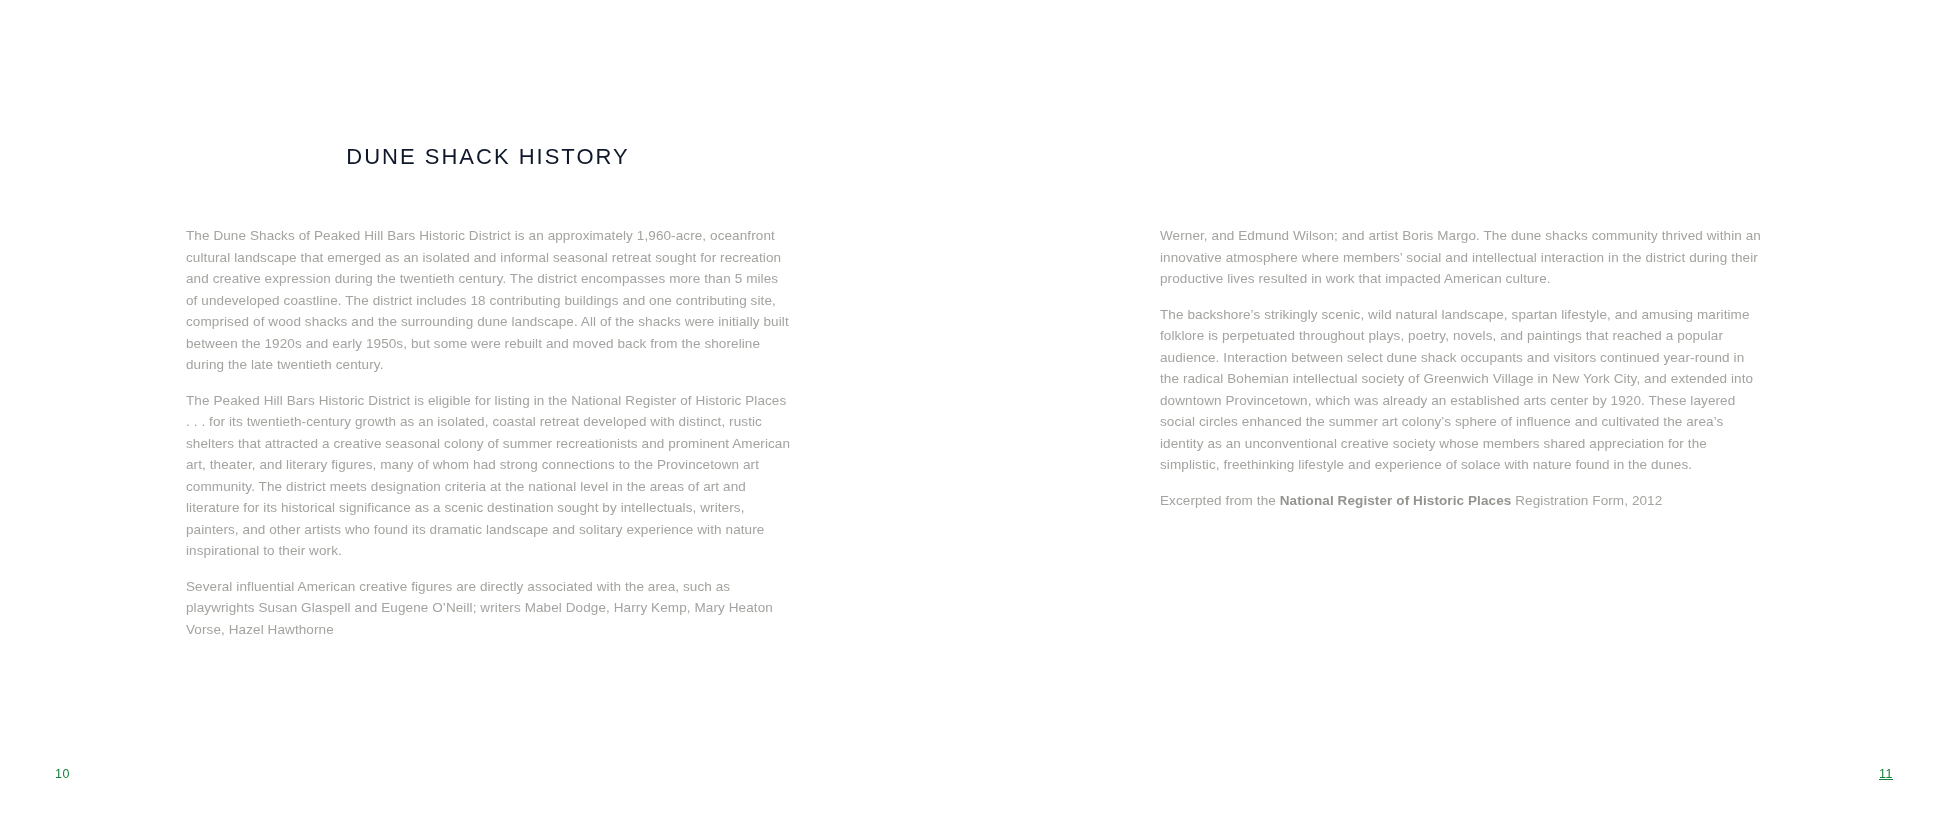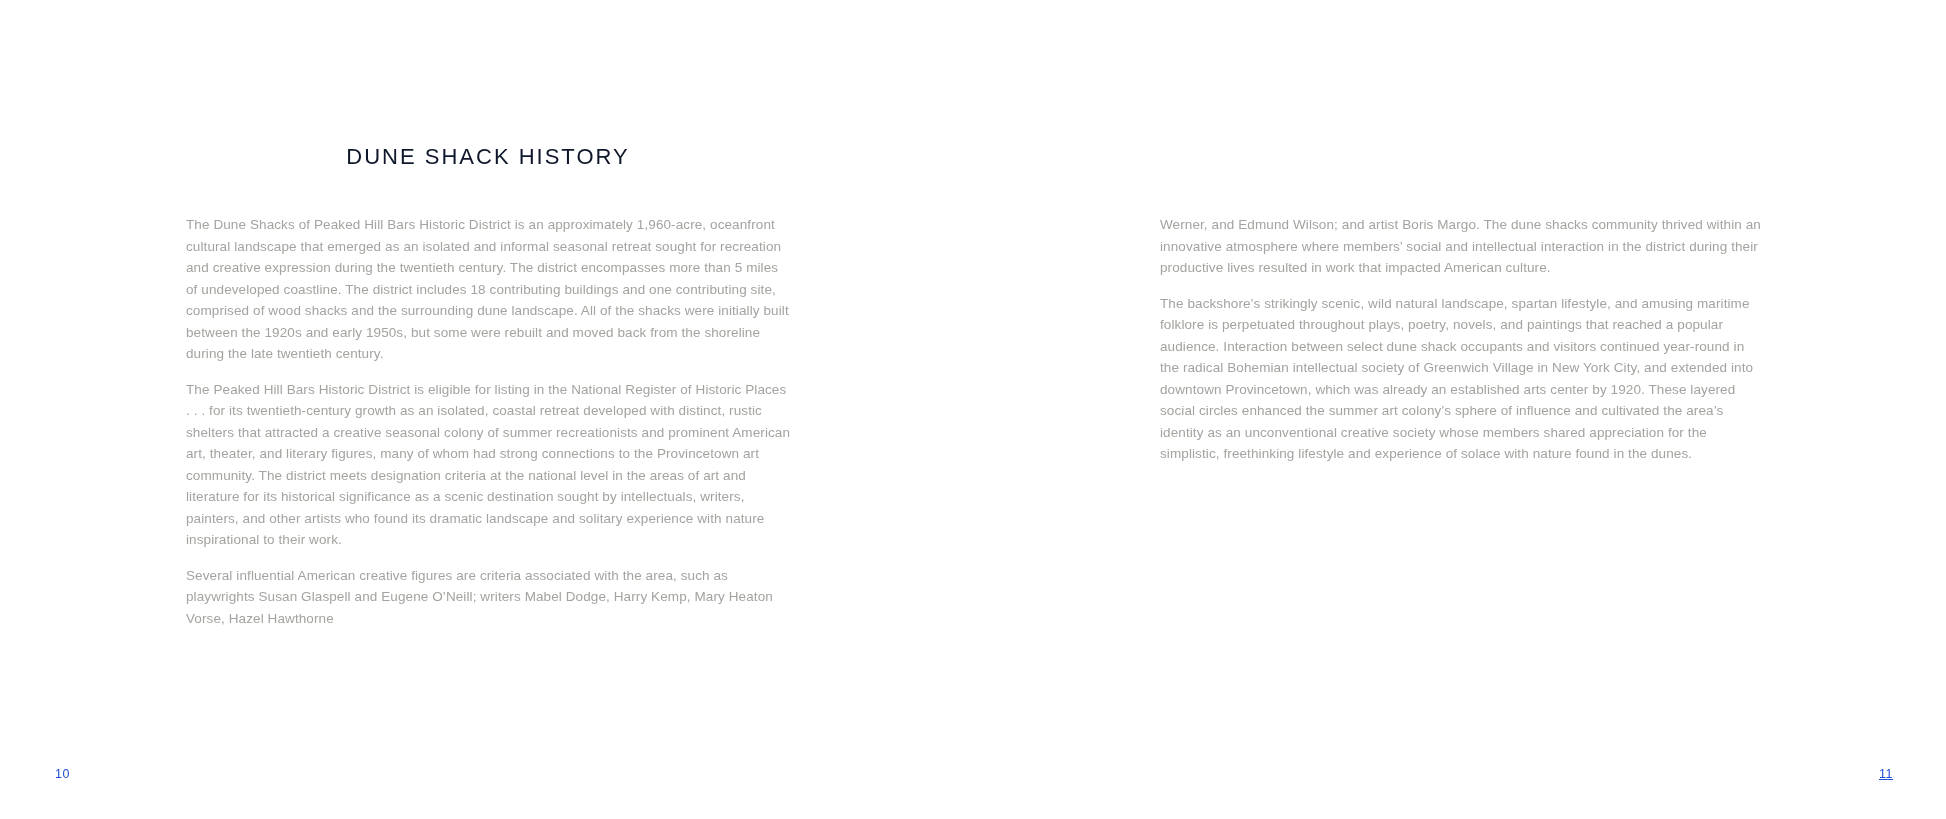"The Dune Shacks of Peaked" .text-column { top: 214px -> 225px }
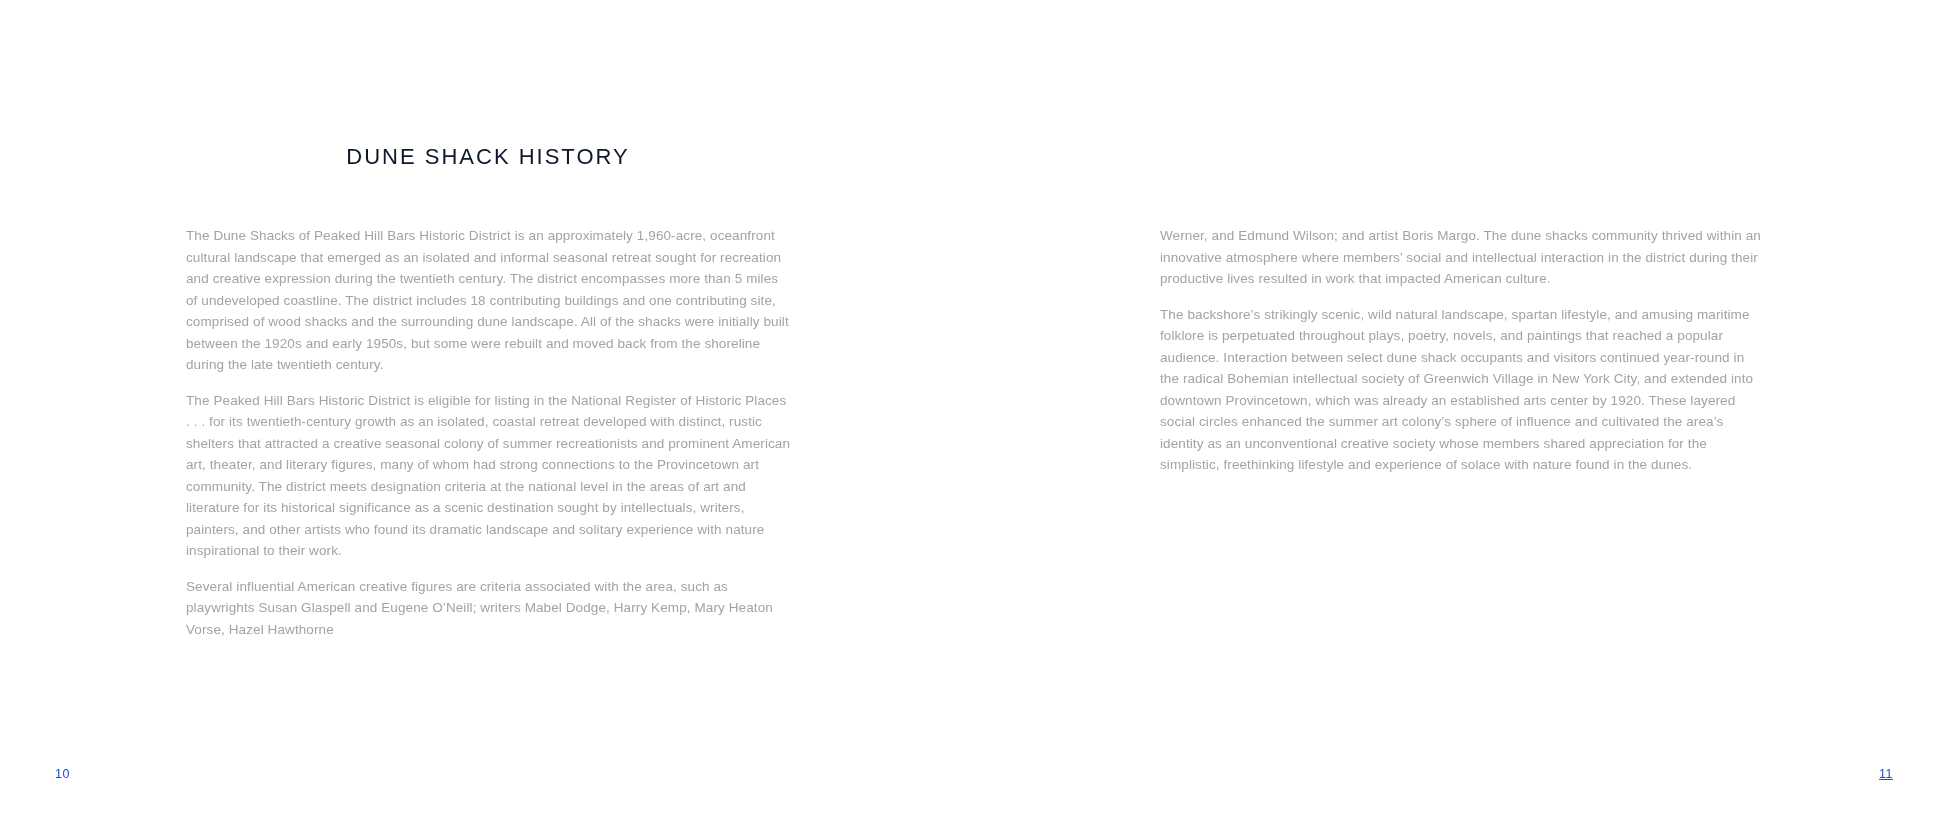"Excerpted from the National Register" p.citation { html: none -> <p><span>Excerpted from the </span><strong>National Register of Historic Places</strong><span> Registration Form, 2012</span></p> }
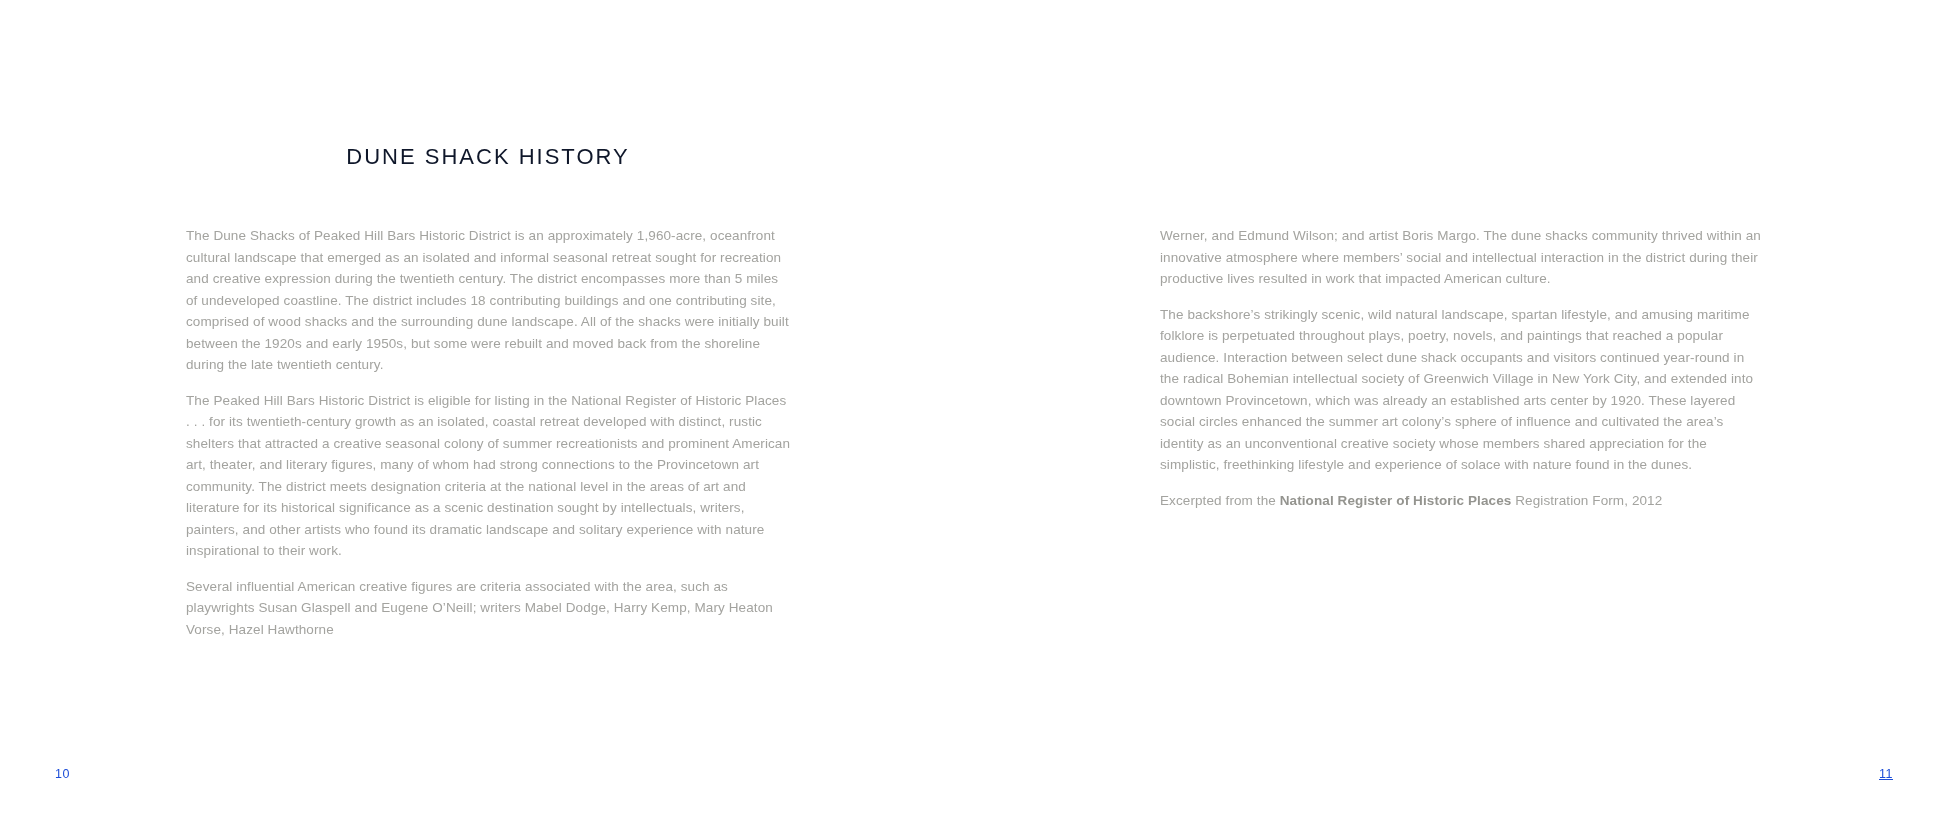"Several influential American creative" p { text: criteria -> directly }
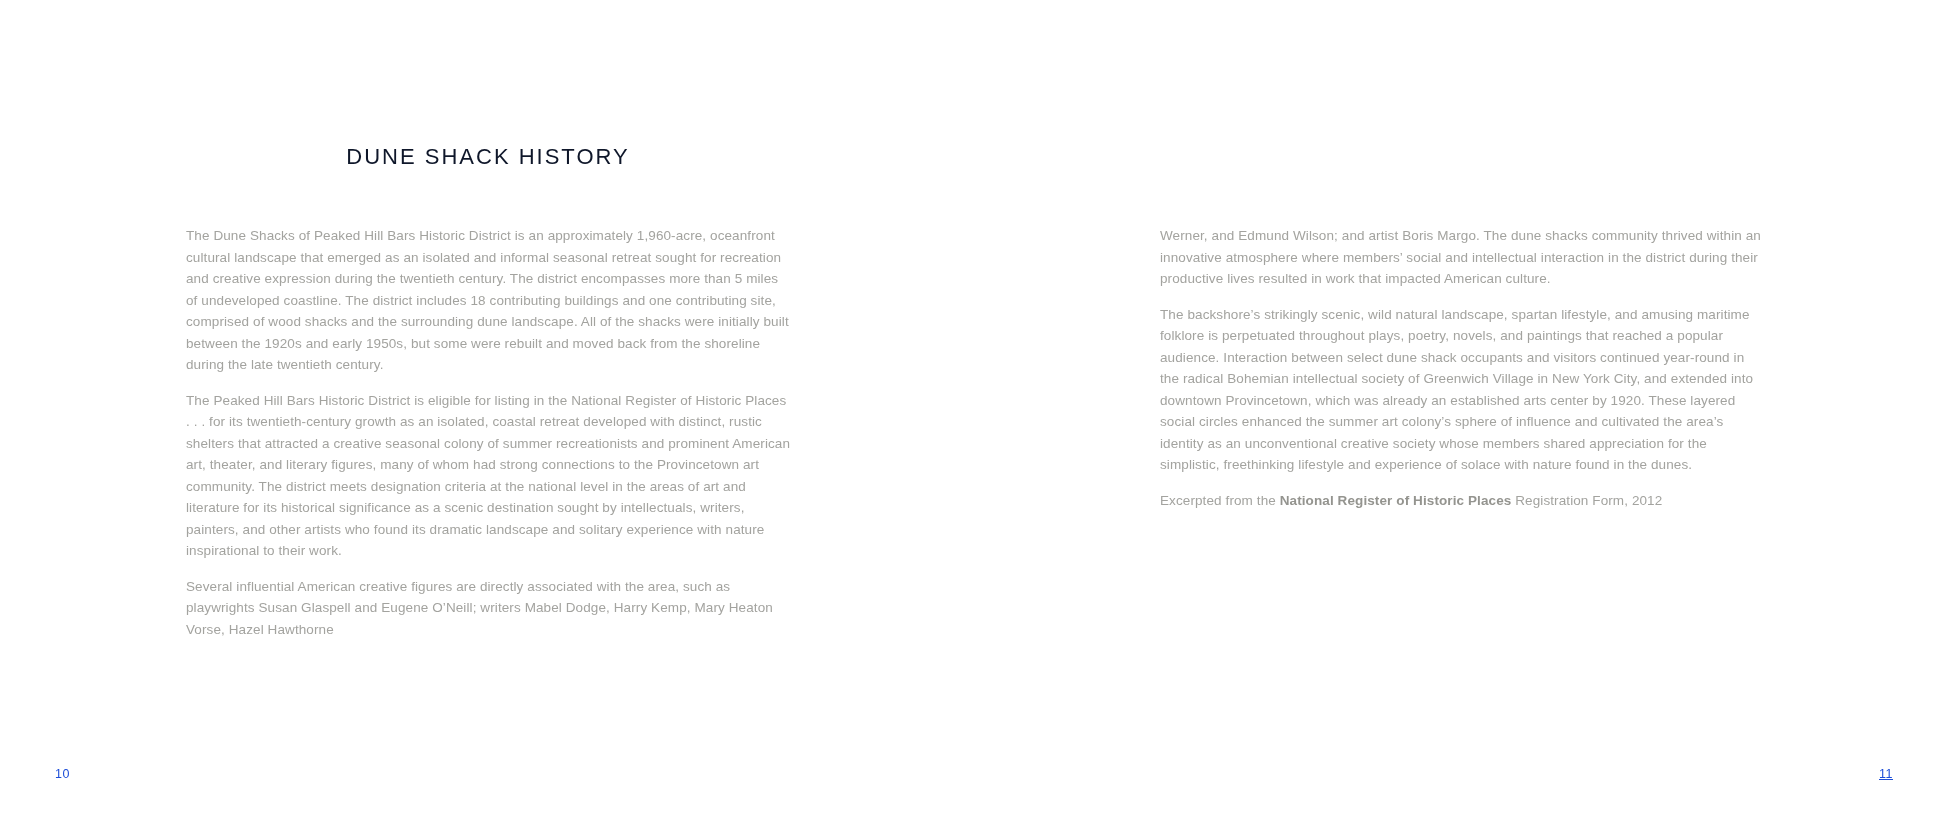"10" .page-number { color: #1d4ed8 -> #15803d }
